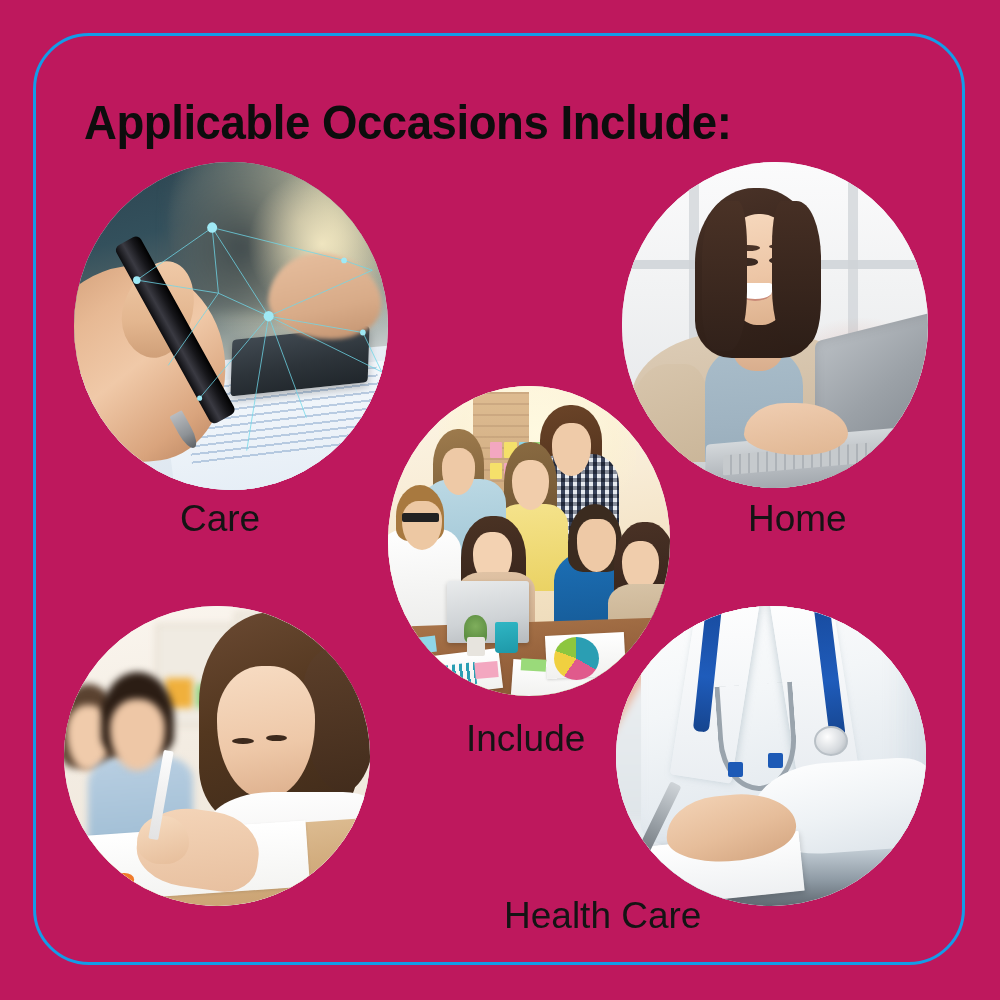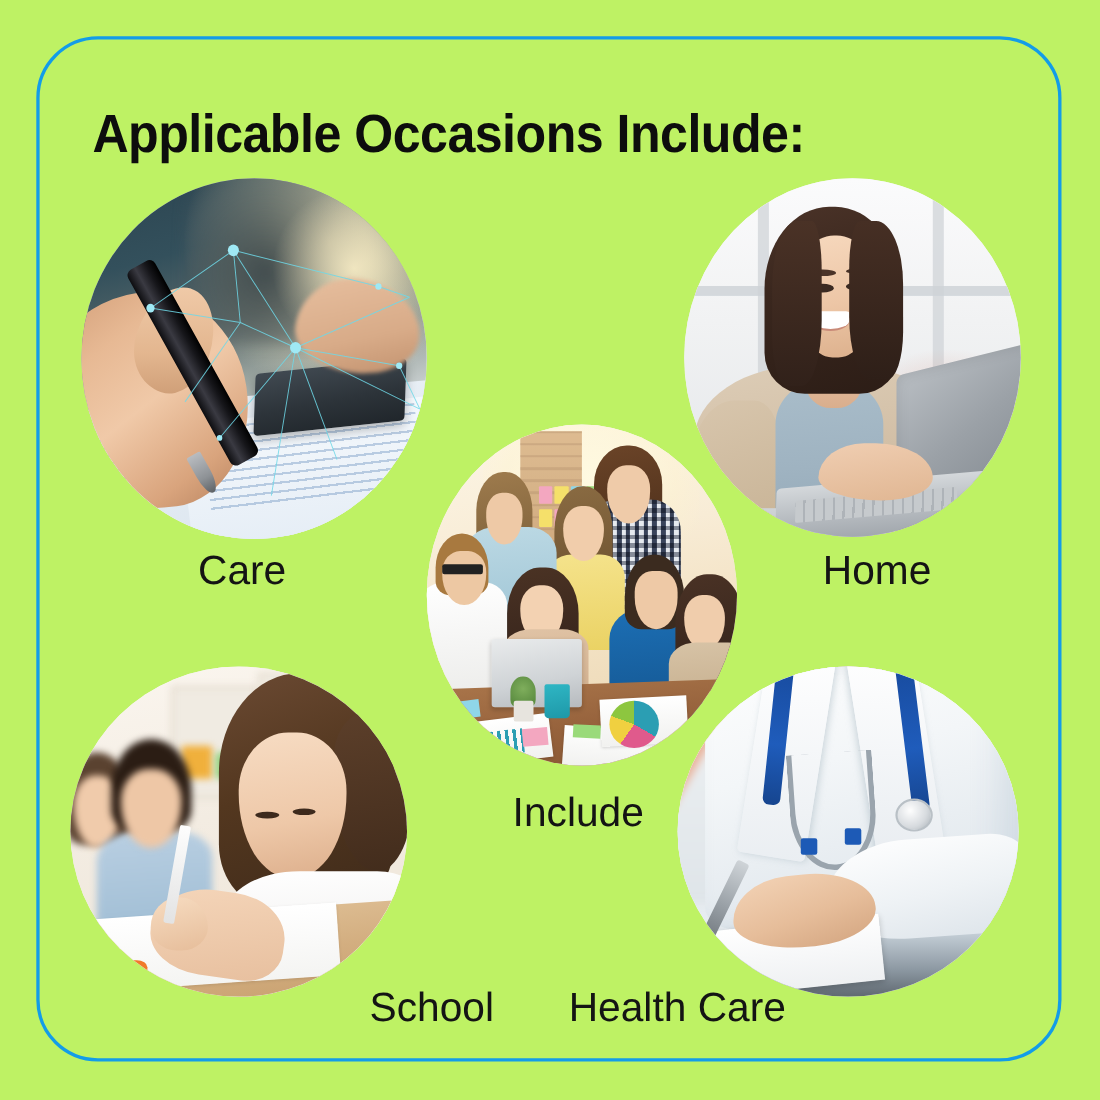"Applicable Occasions Include:" .page { background: #bef264 -> #be185d }
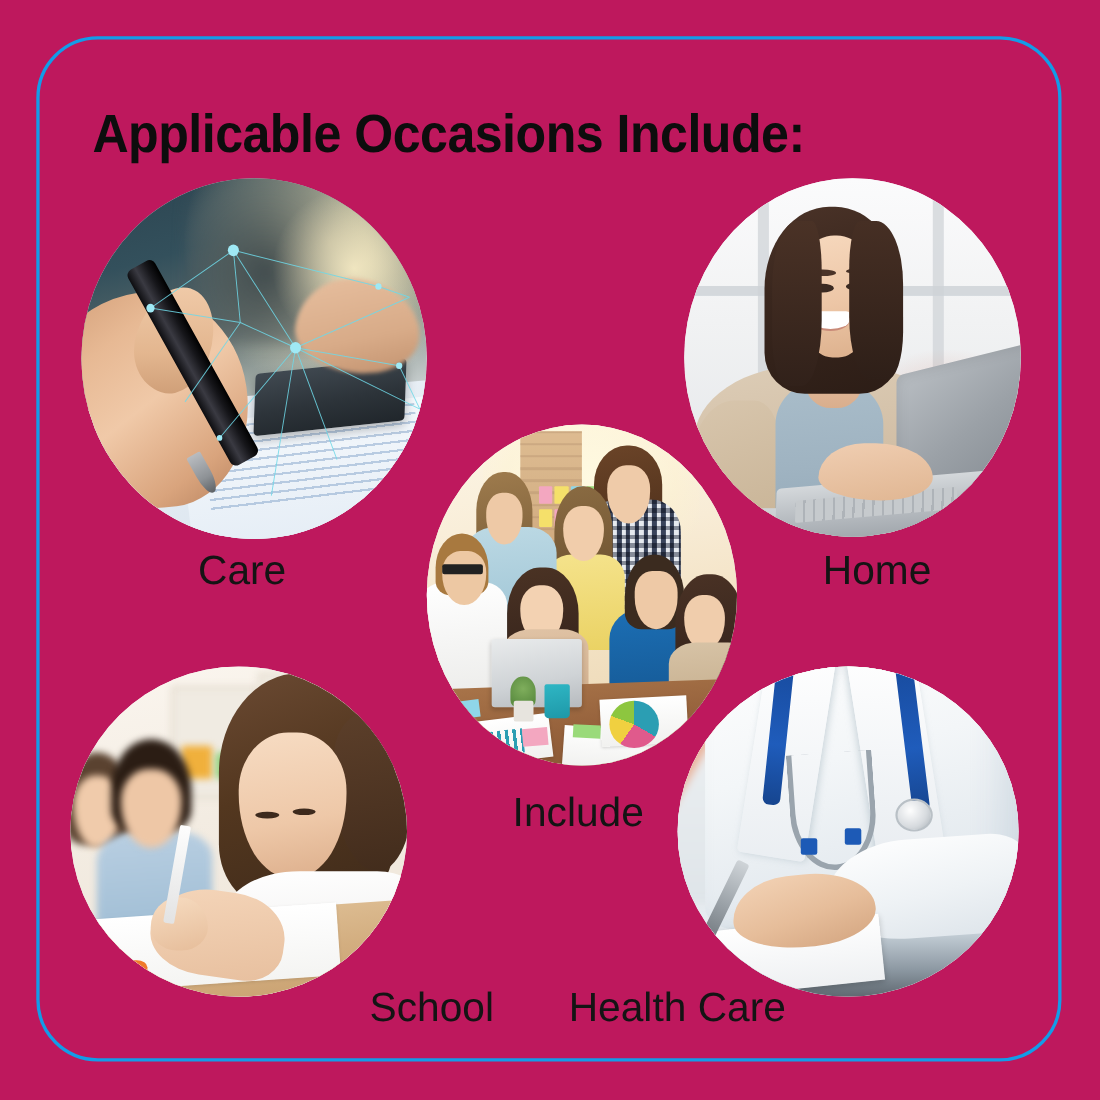"School" div.lbl { html: <div>School</div> -> none }
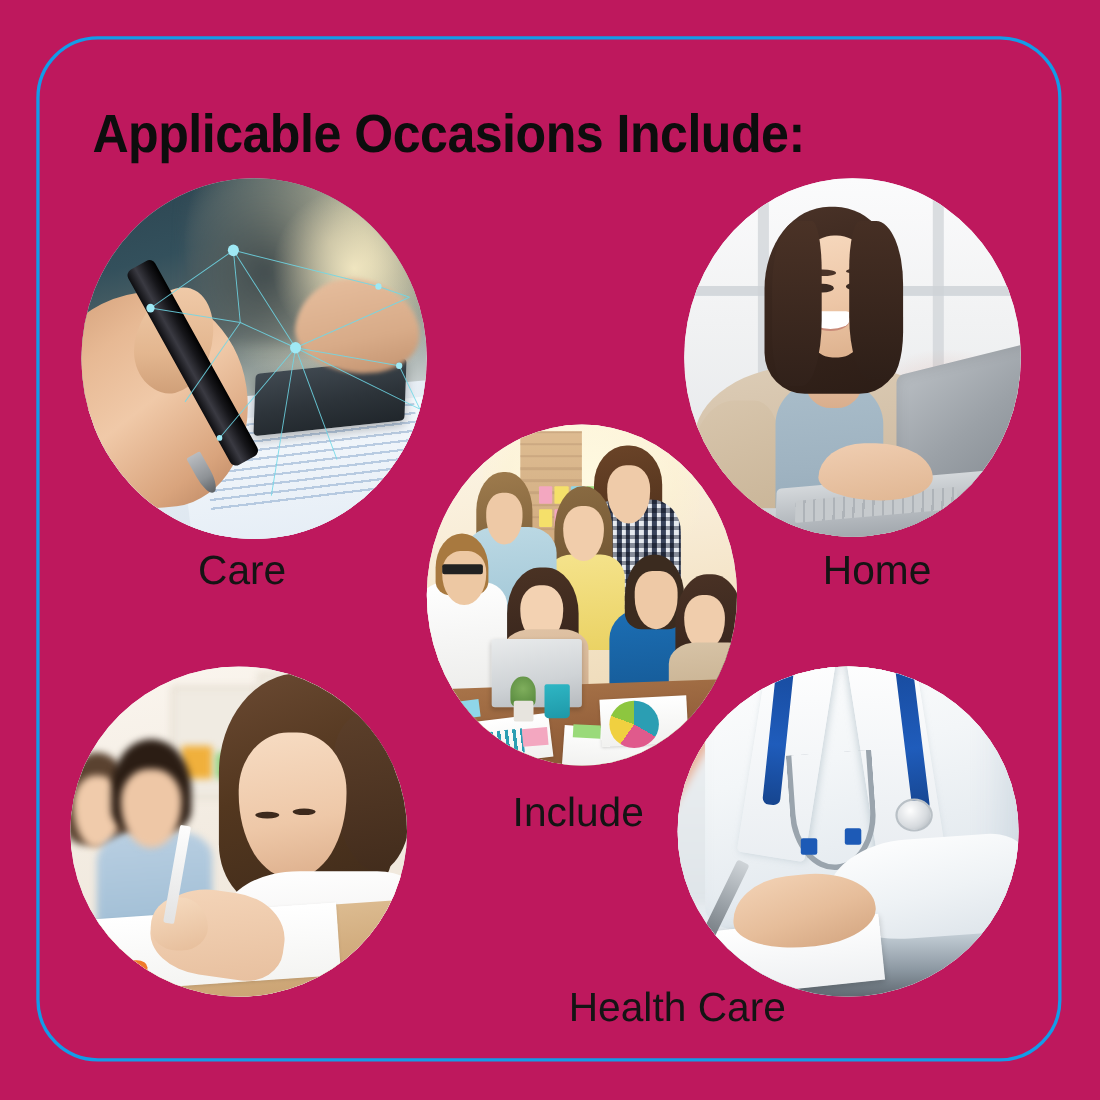"Health Care" div.lbl { margin-left: 13px -> none }
